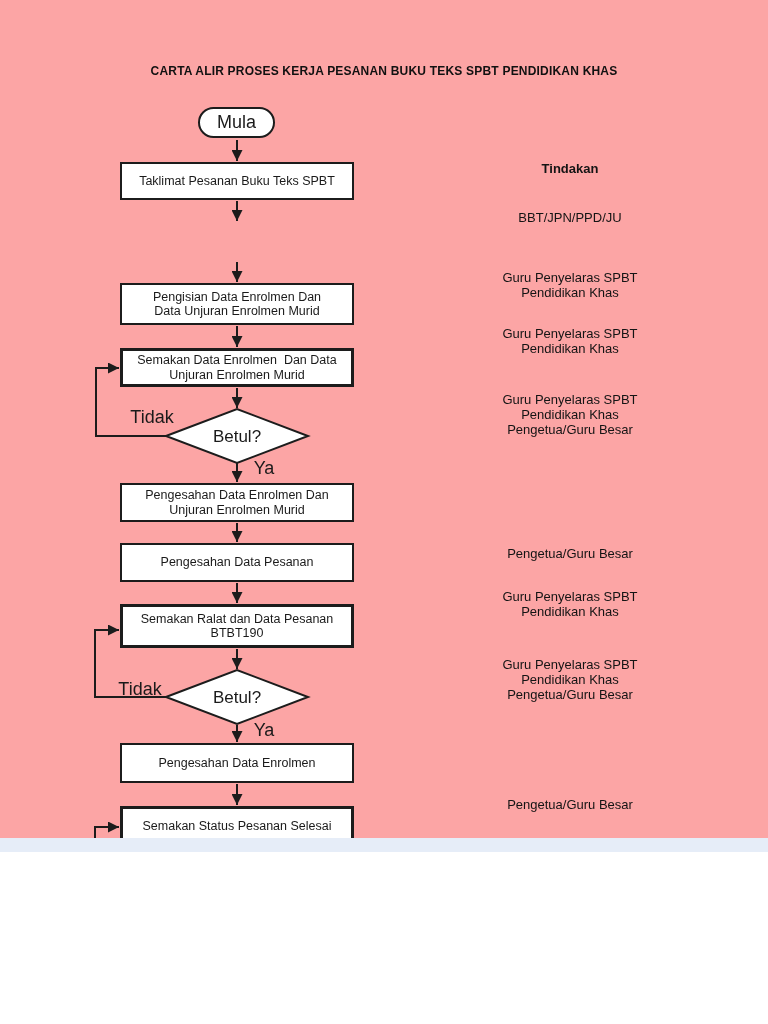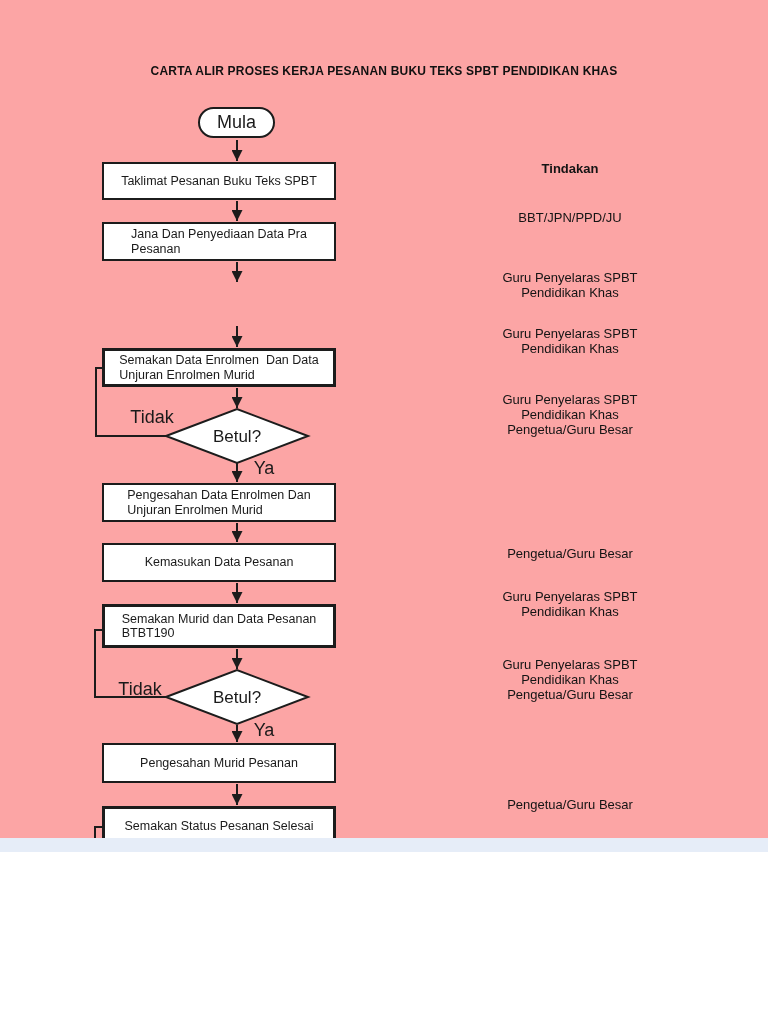"Taklimat Pesanan Buku Teks SPBT" .step-box { left: 102px -> 120px; text-align: none -> center }
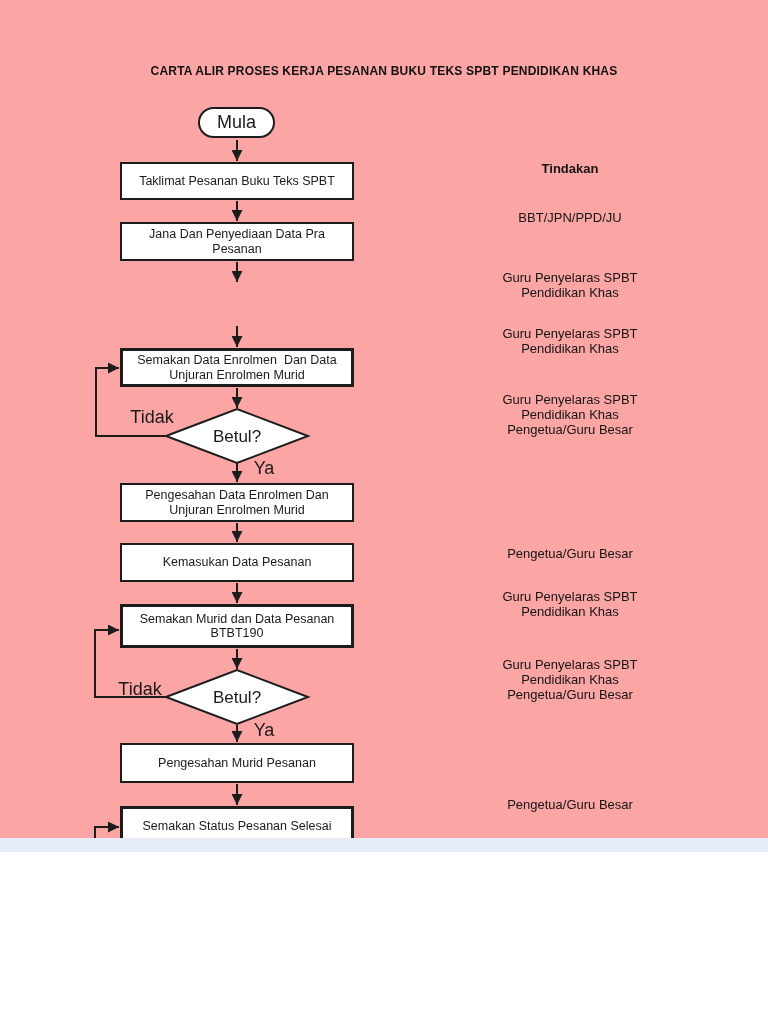"Jana Dan Penyediaan Data Pra" div.step-box { html: <div>Jana Dan Penyediaan Data Pra Pesanan</div> -> none }
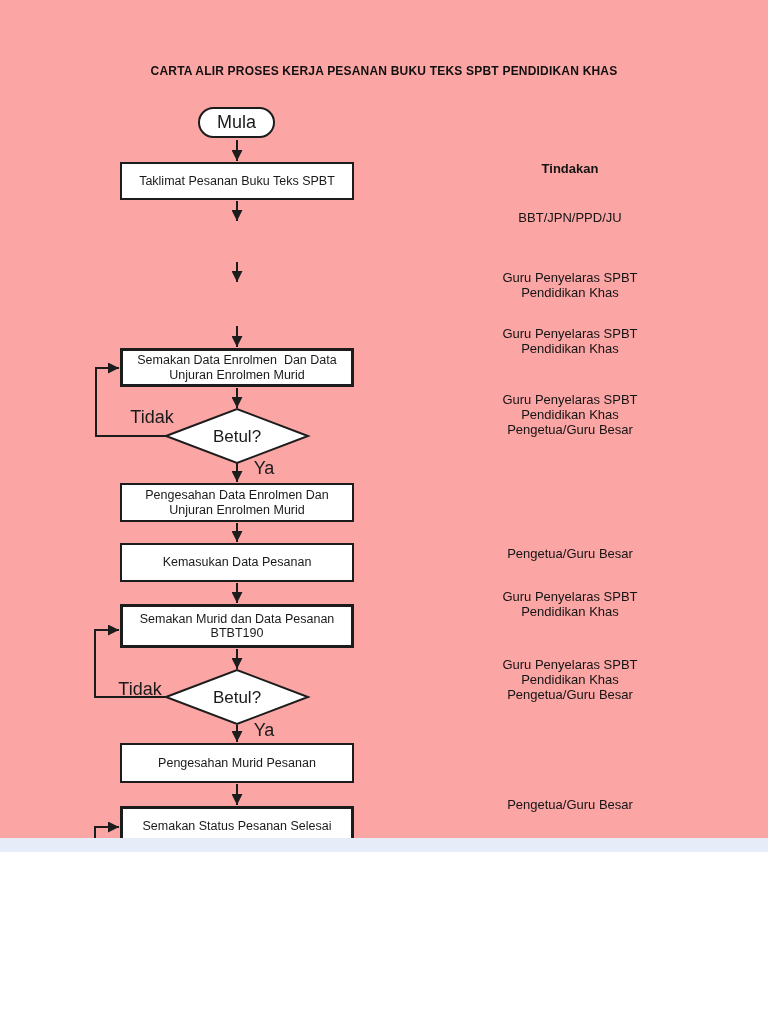"Pengisian Data Enrolmen Dan" div.step-box { html: none -> <div>Pengisian Data Enrolmen Dan Data Unjuran Enrolmen Murid</div> }
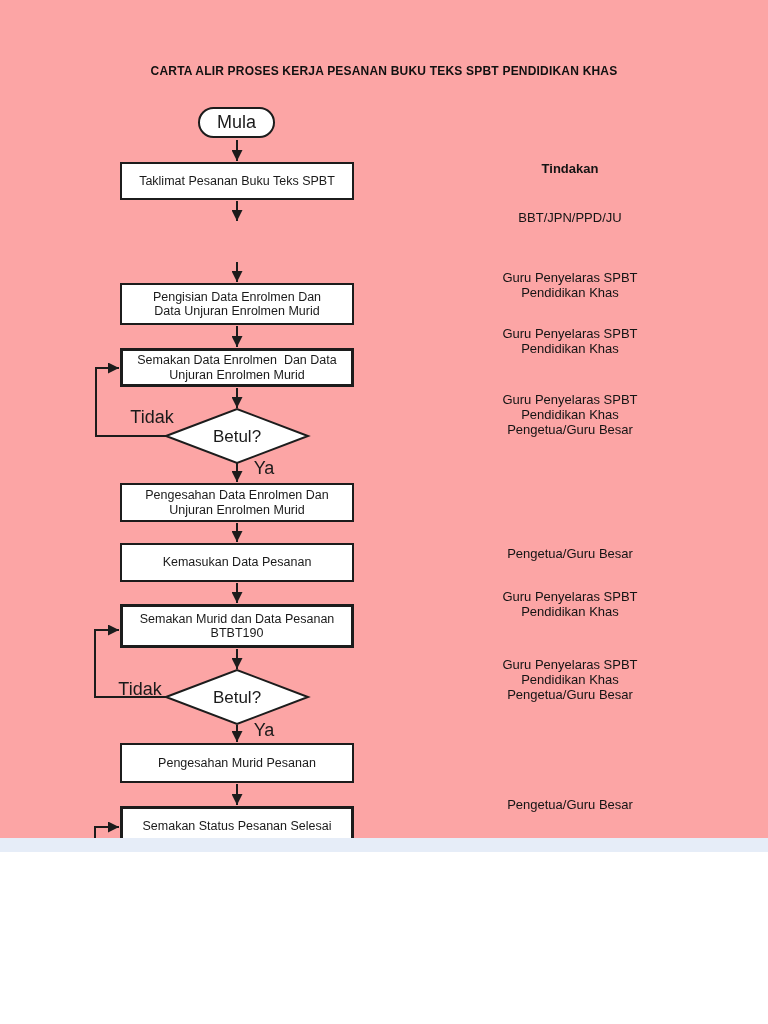"Kemasukan Data Pesanan" div.step-box { text: Kemasukan -> Pengesahan }
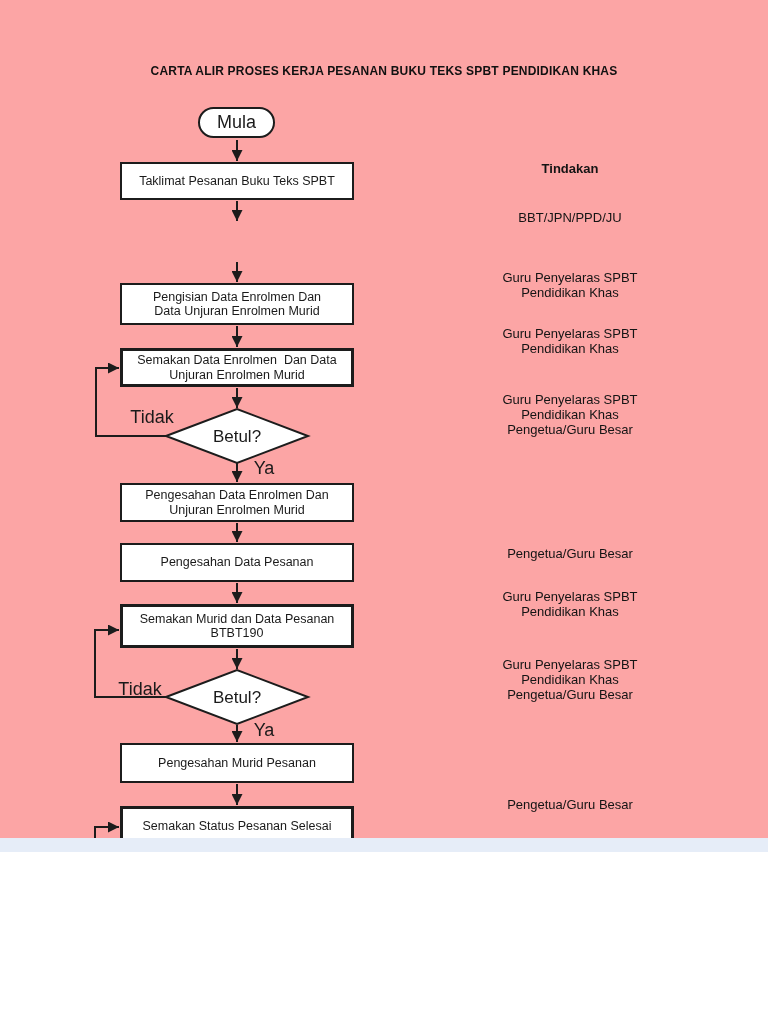"Semakan Murid dan Data Pesanan" div.step-box { text: Murid -> Ralat }
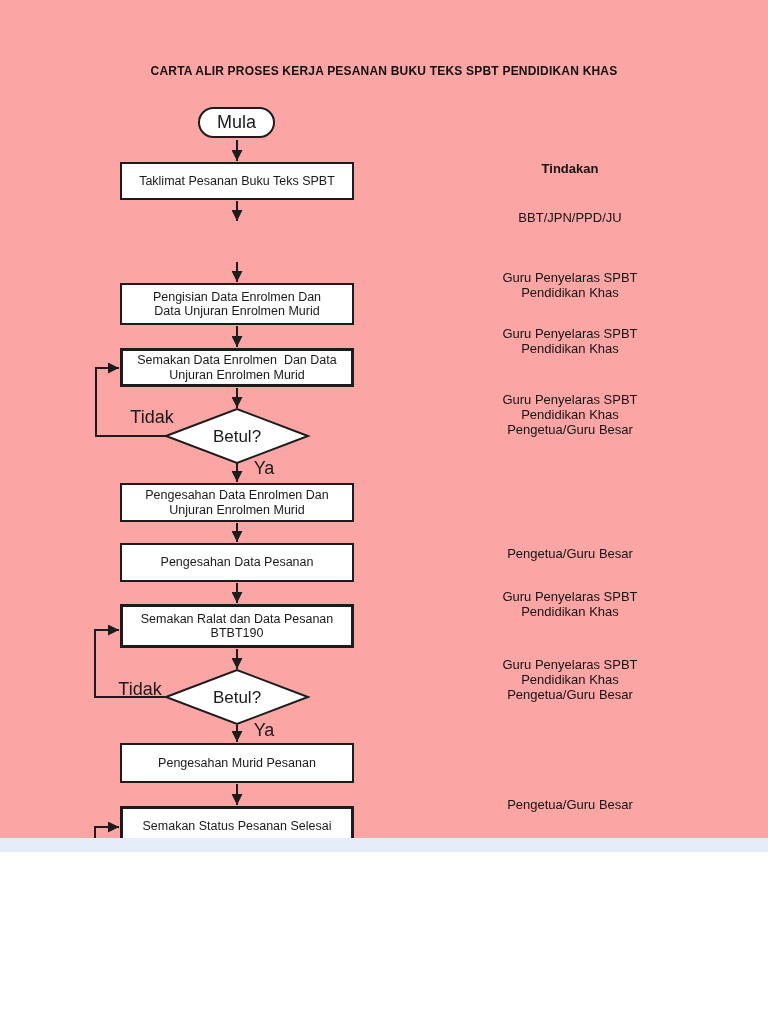"Pengesahan Murid Pesanan" div.step-box { text: Murid Pesanan -> Data Enrolmen }
